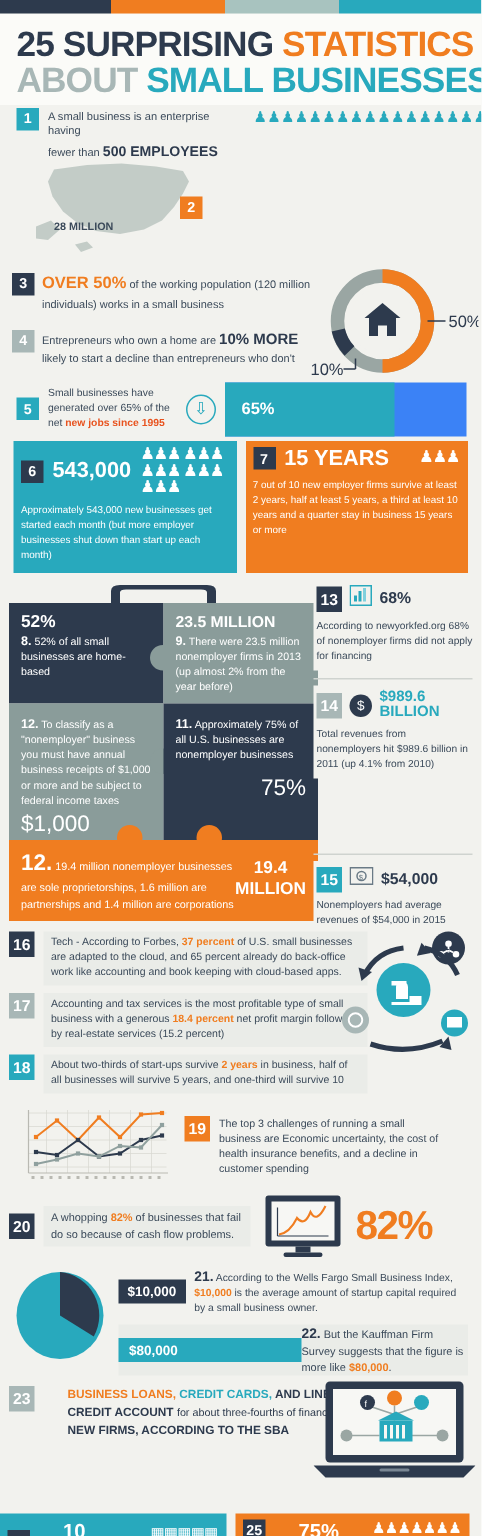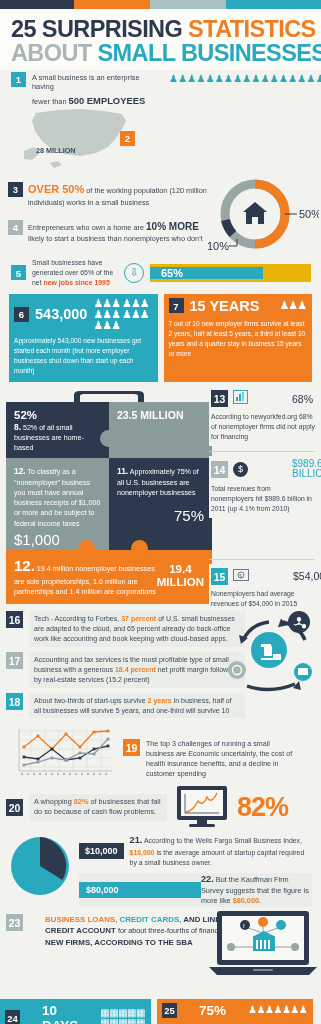"likely to start a business" span { text: business than nonemployers -> decline than entrepreneurs }
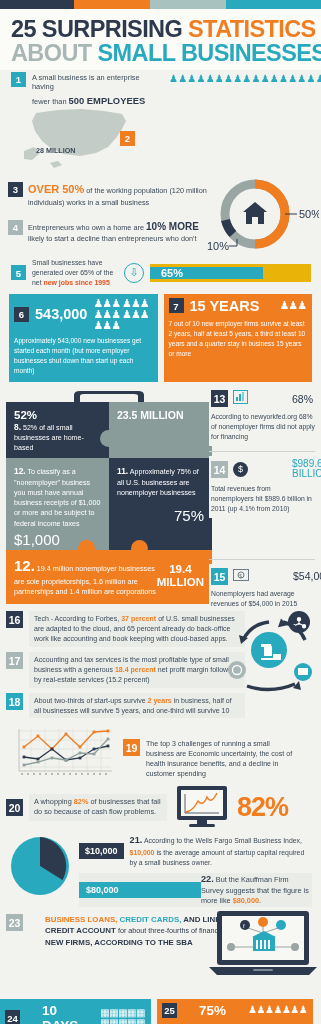"65%" .bar5 { align-items: center -> none; background: #eab308 -> #3b82f6; height: 18px -> 36px }
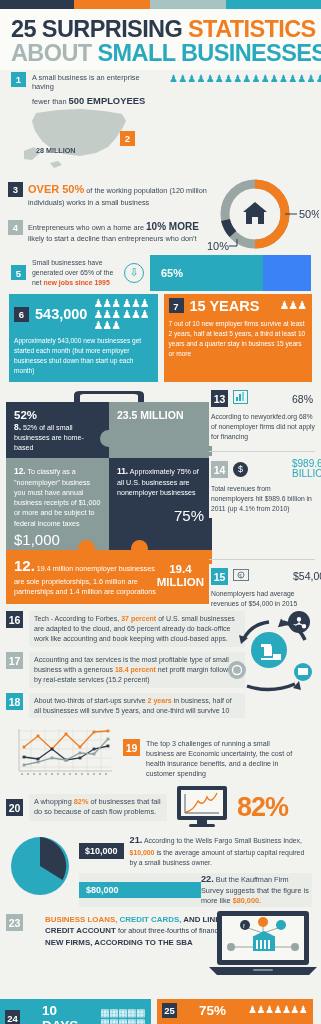"68%" .rcard .val { font-weight: normal -> bold; margin-left: 39px -> none }
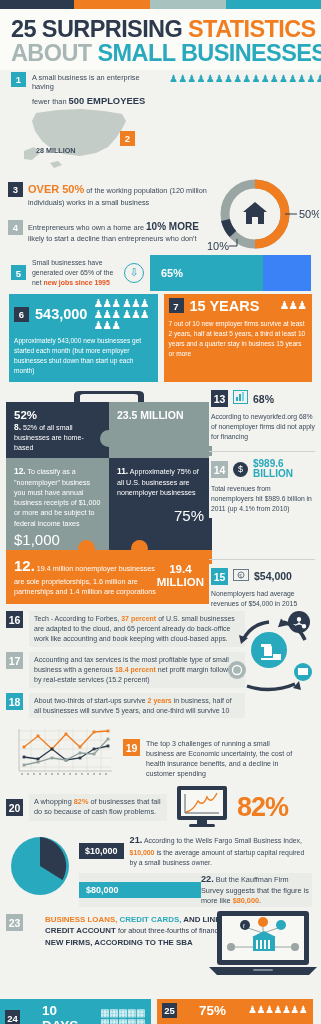"9. There were 23.5 million" div.small { html: none -> <div><b>9.</b> <span>There were 23.5 million nonemployer firms in 2013 (up almost 2% from the year before)</span></div> }
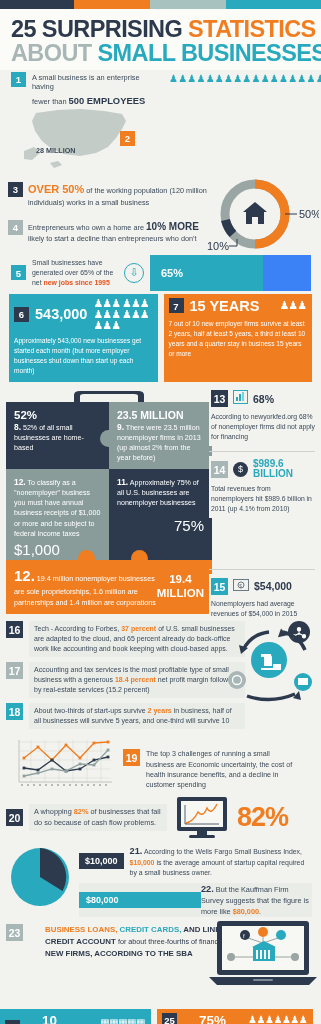"19" .sec19 { align-items: flex-end -> center }
